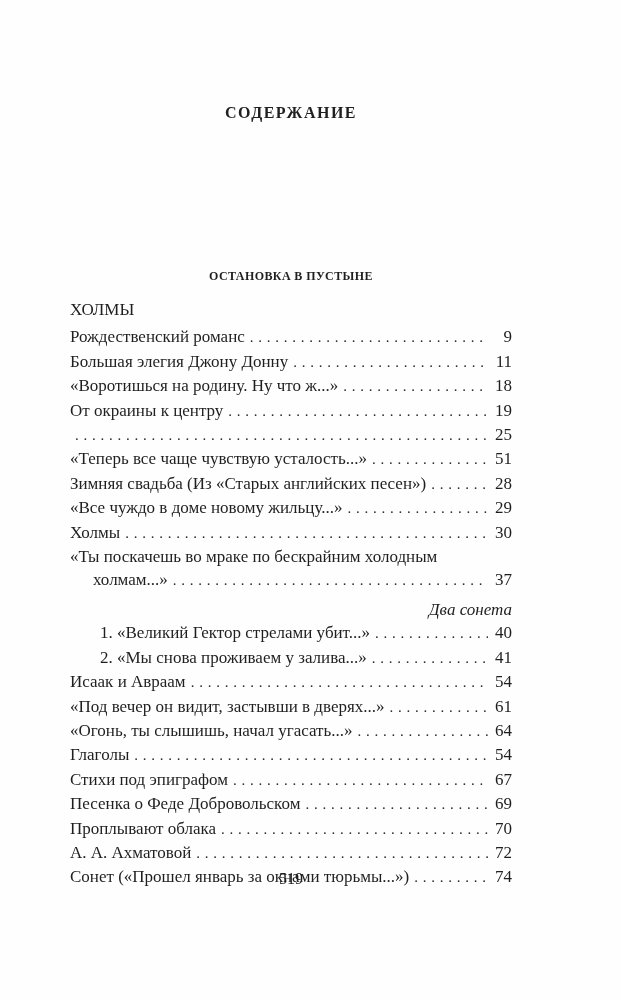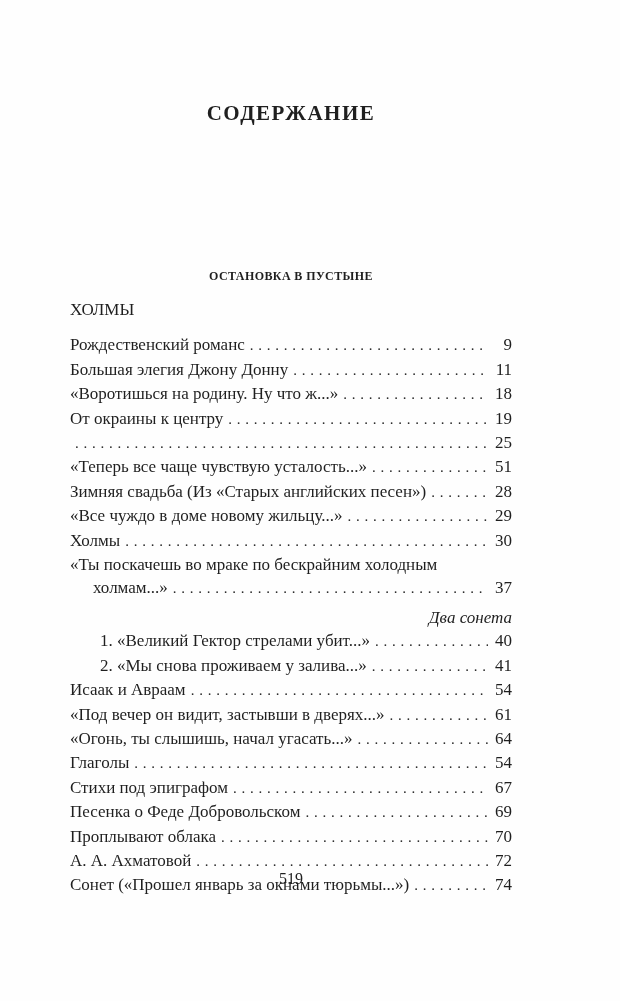"СОДЕРЖАНИЕ" .contents-title { font-size: 21px -> 16px }
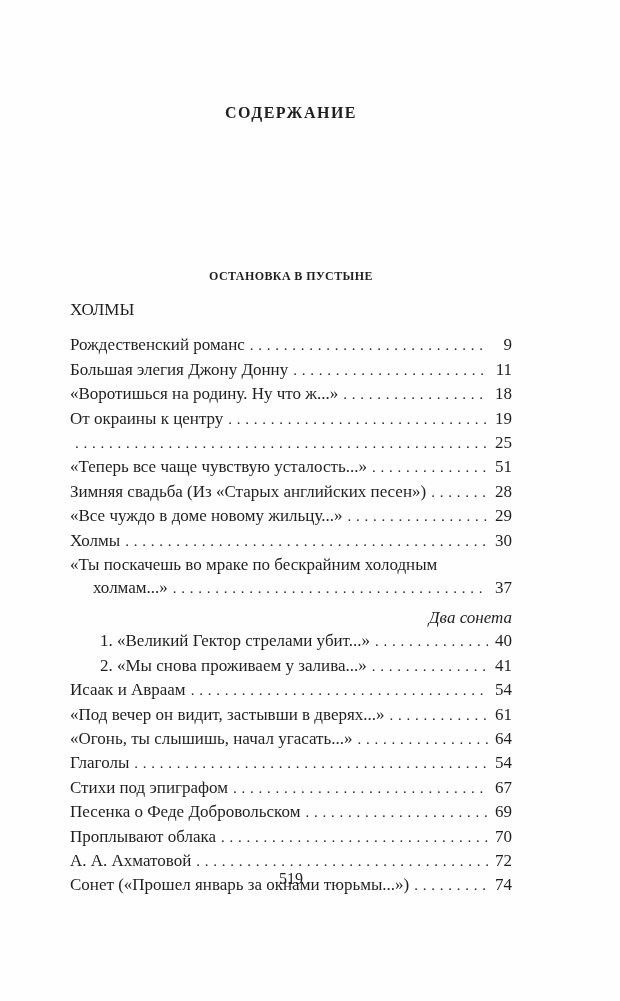"Рождественский романс" .toc-list { margin-top: 12px -> 4px }
